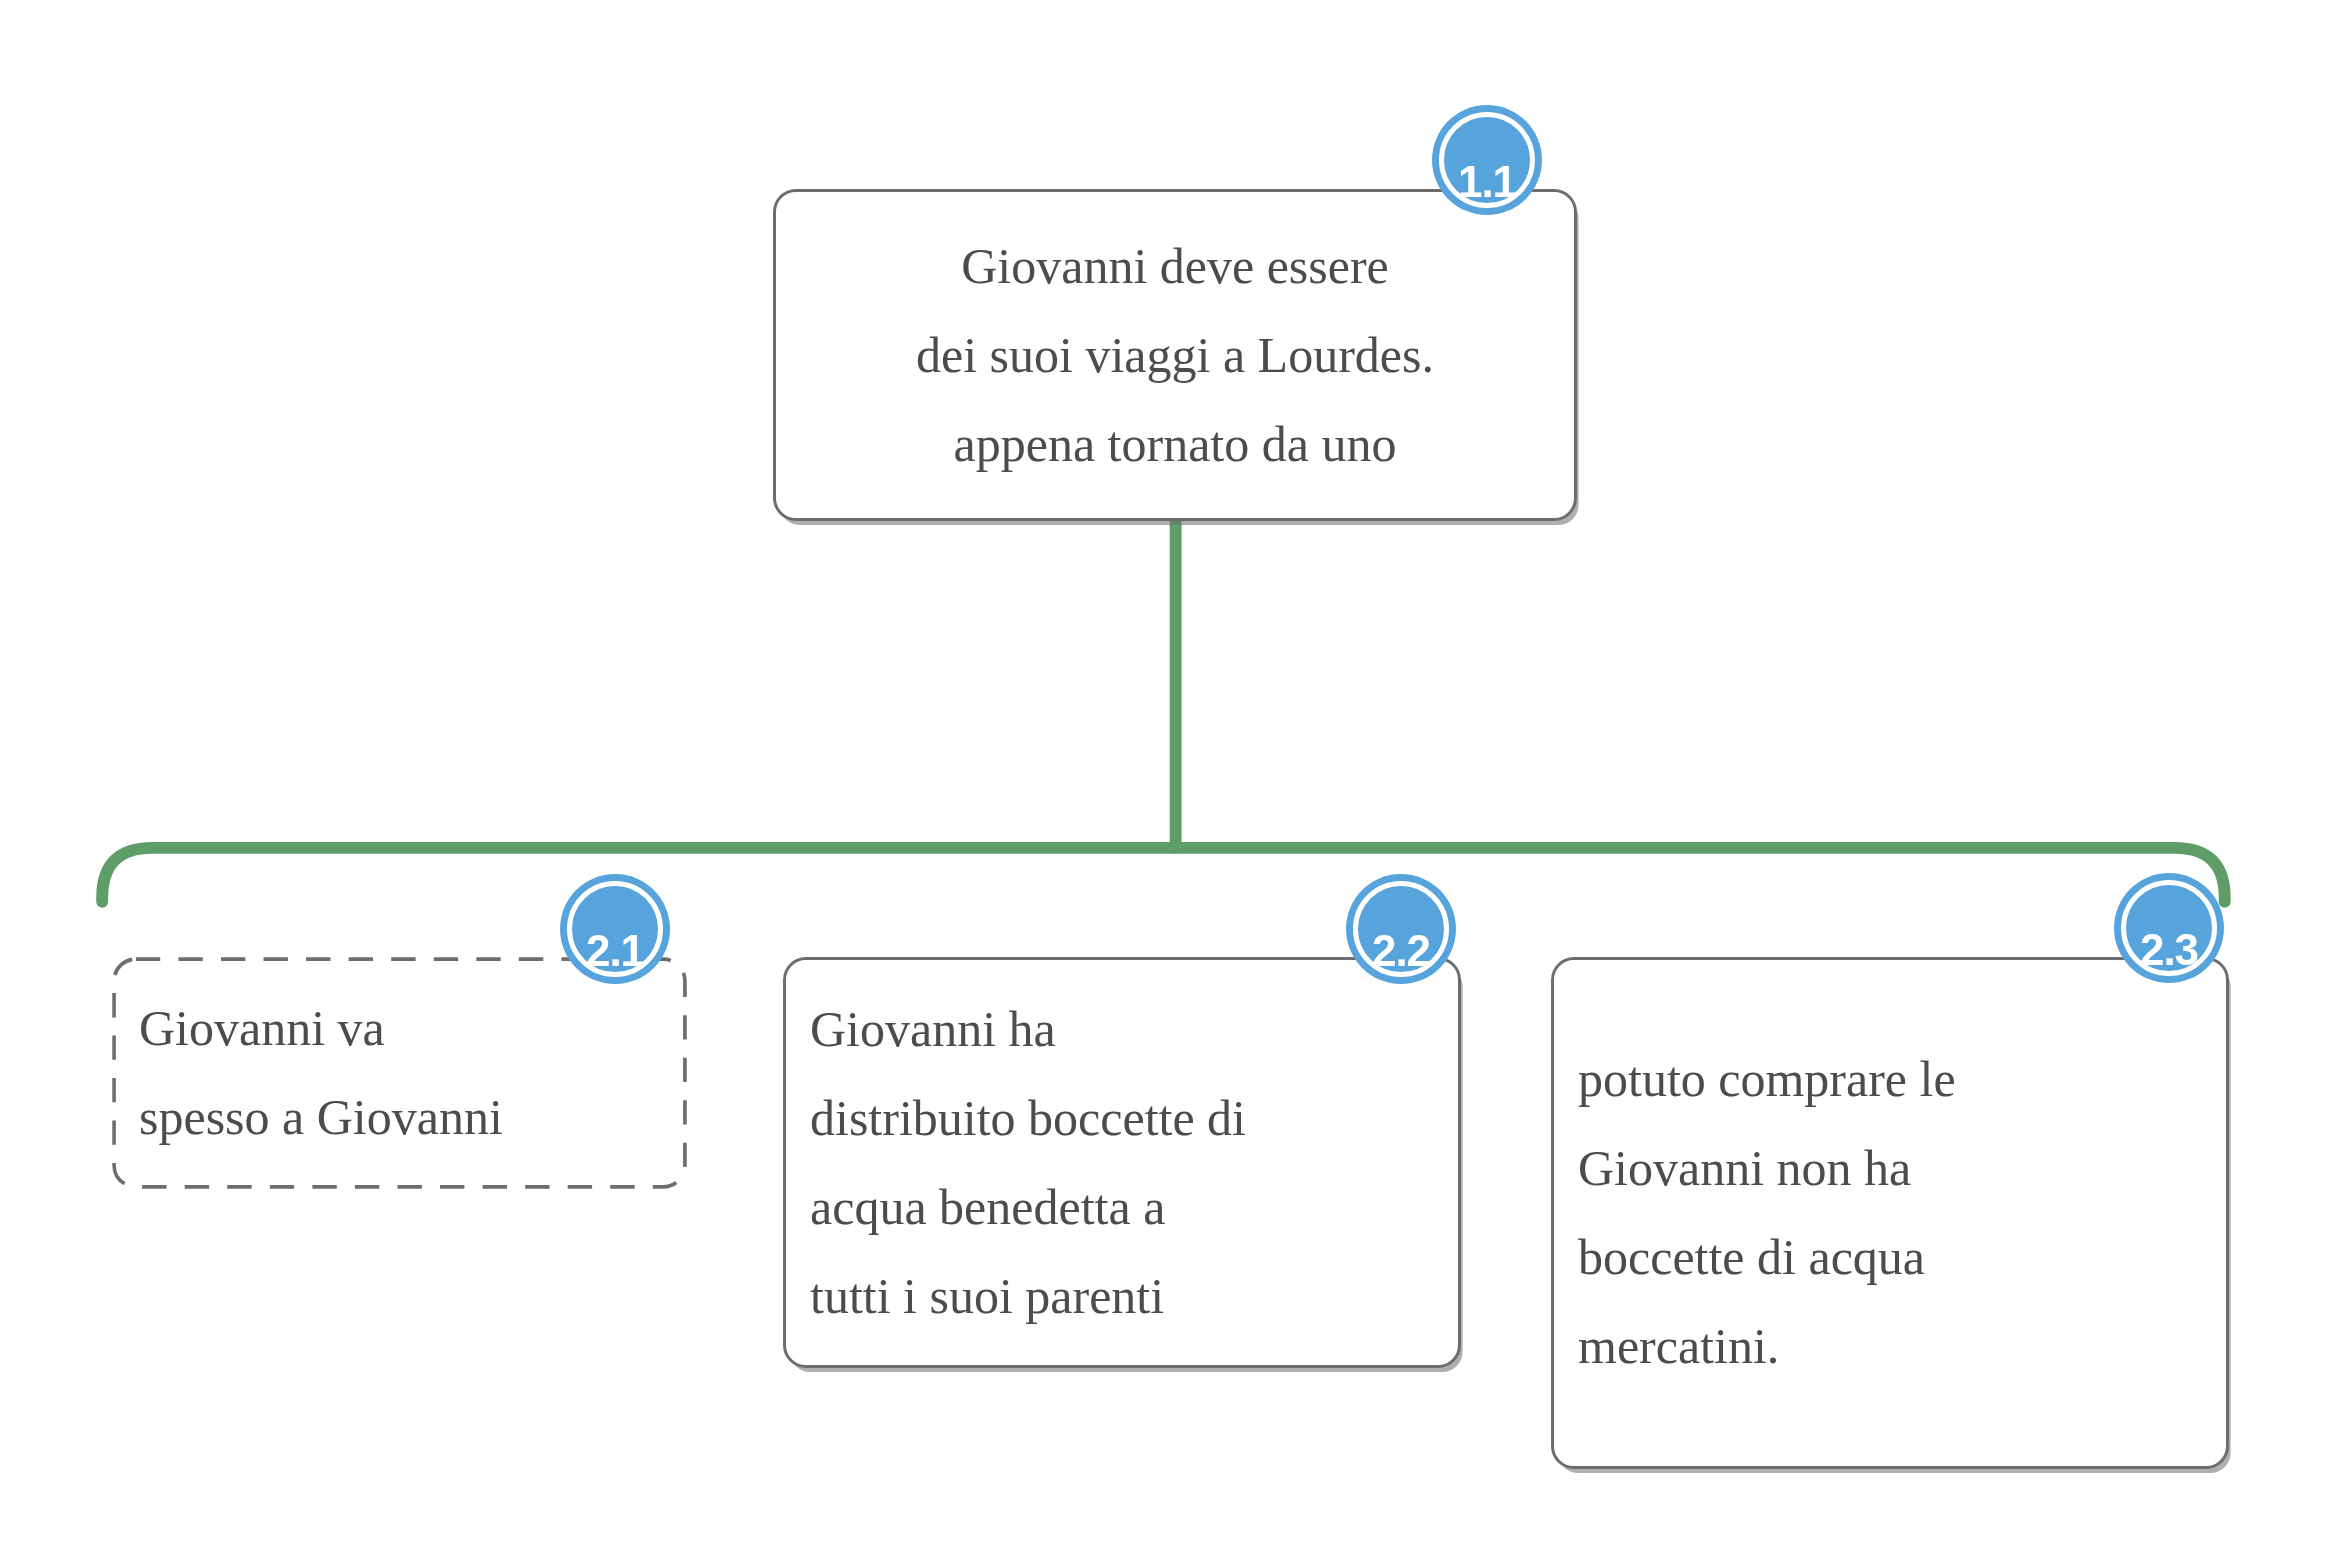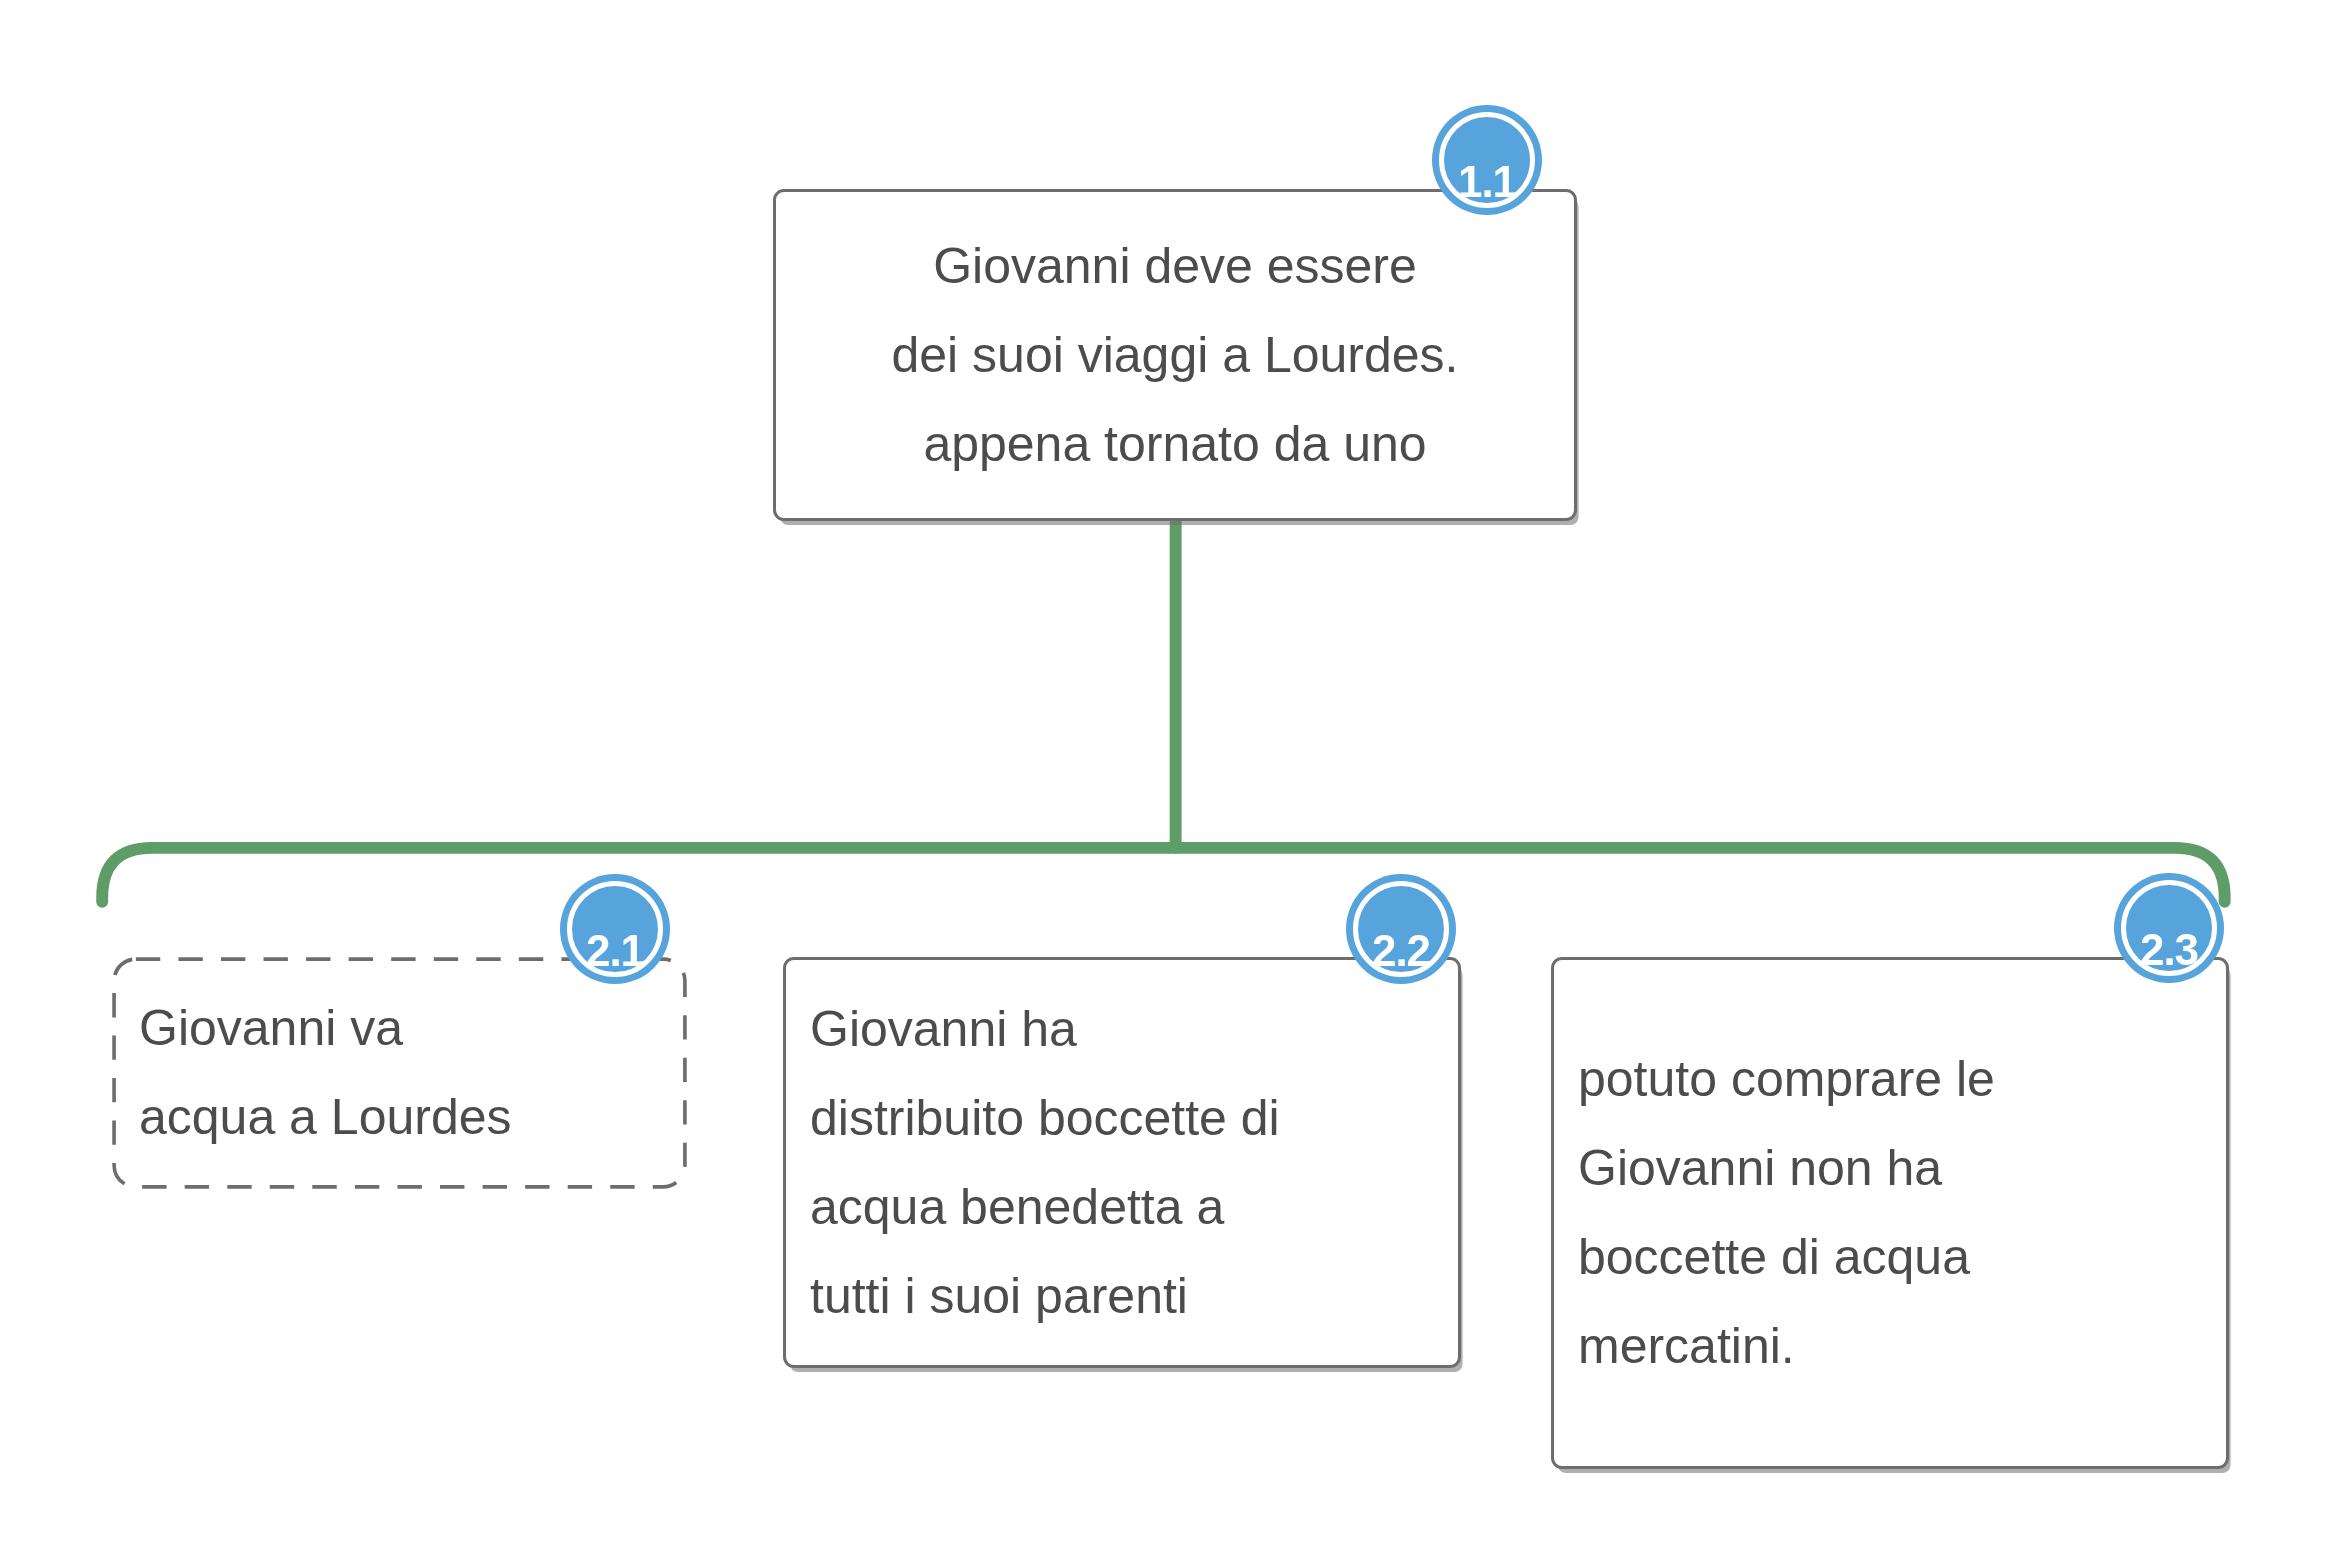"Giovanni deve essere" .card { border-radius: 11px -> 23px; font-family: none -> Liberation Serif, serif }
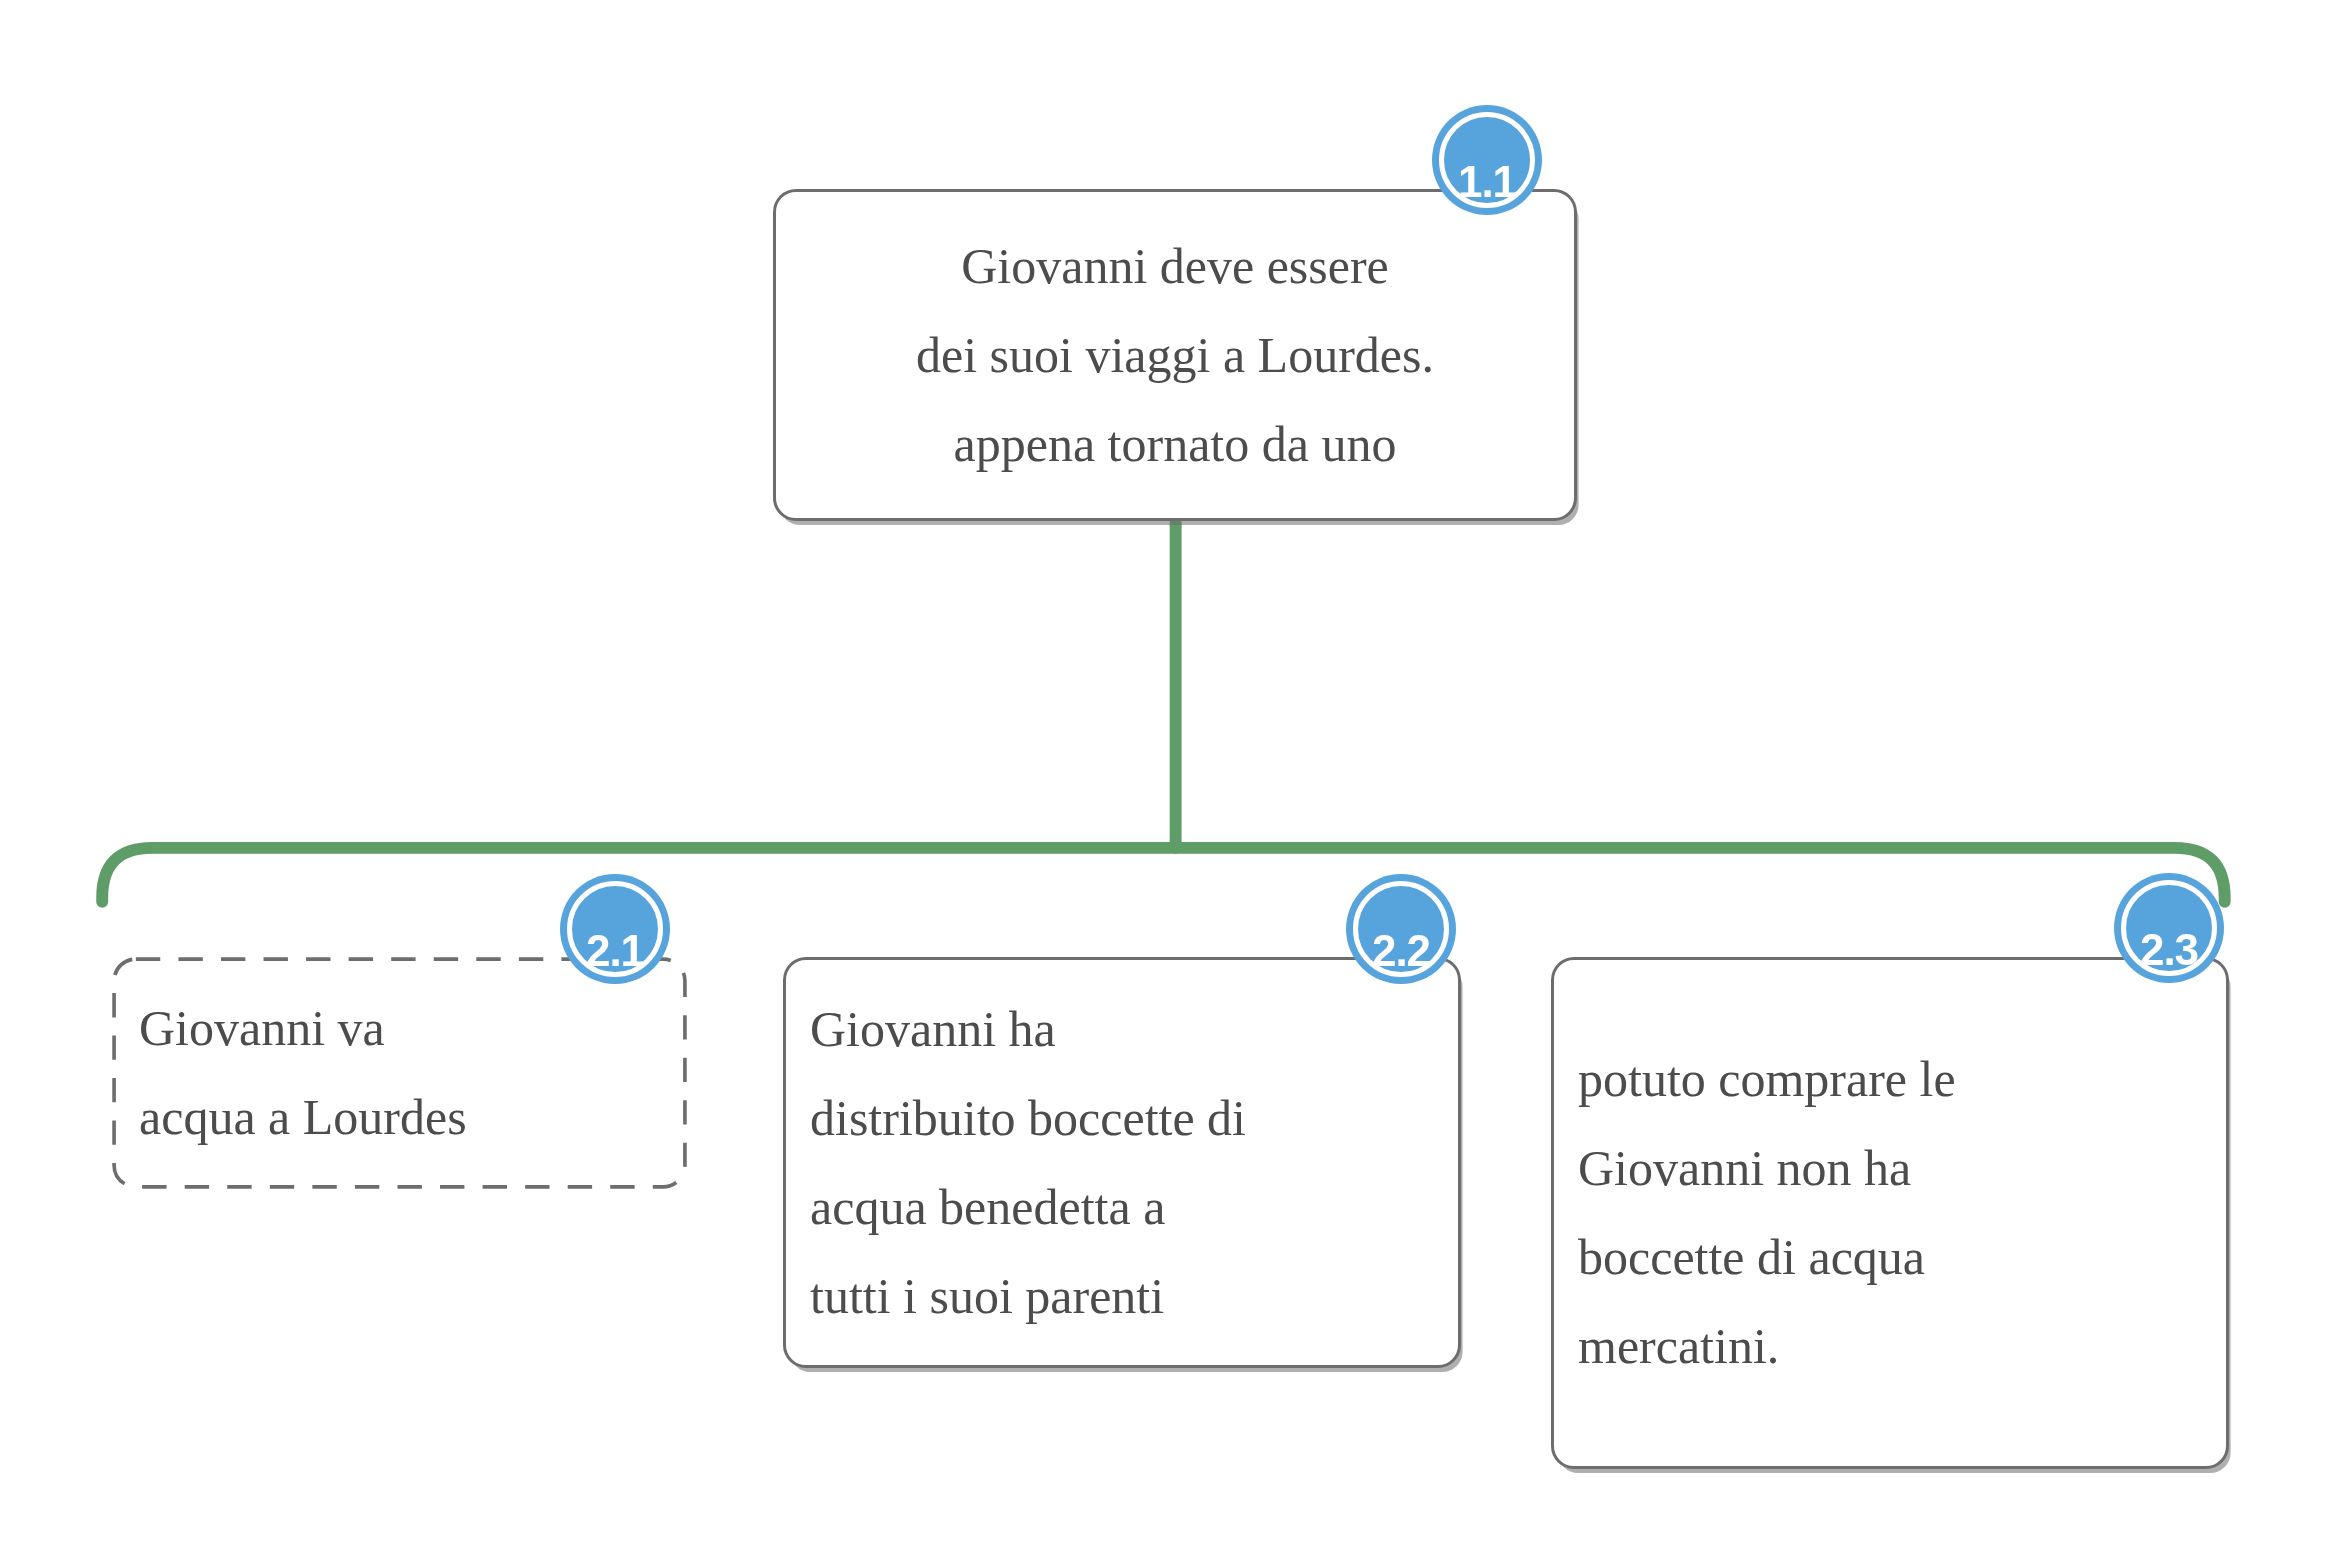"acqua a Lourdes" div.text-line { text: acqua a Lourdes -> spesso a Giovanni }
